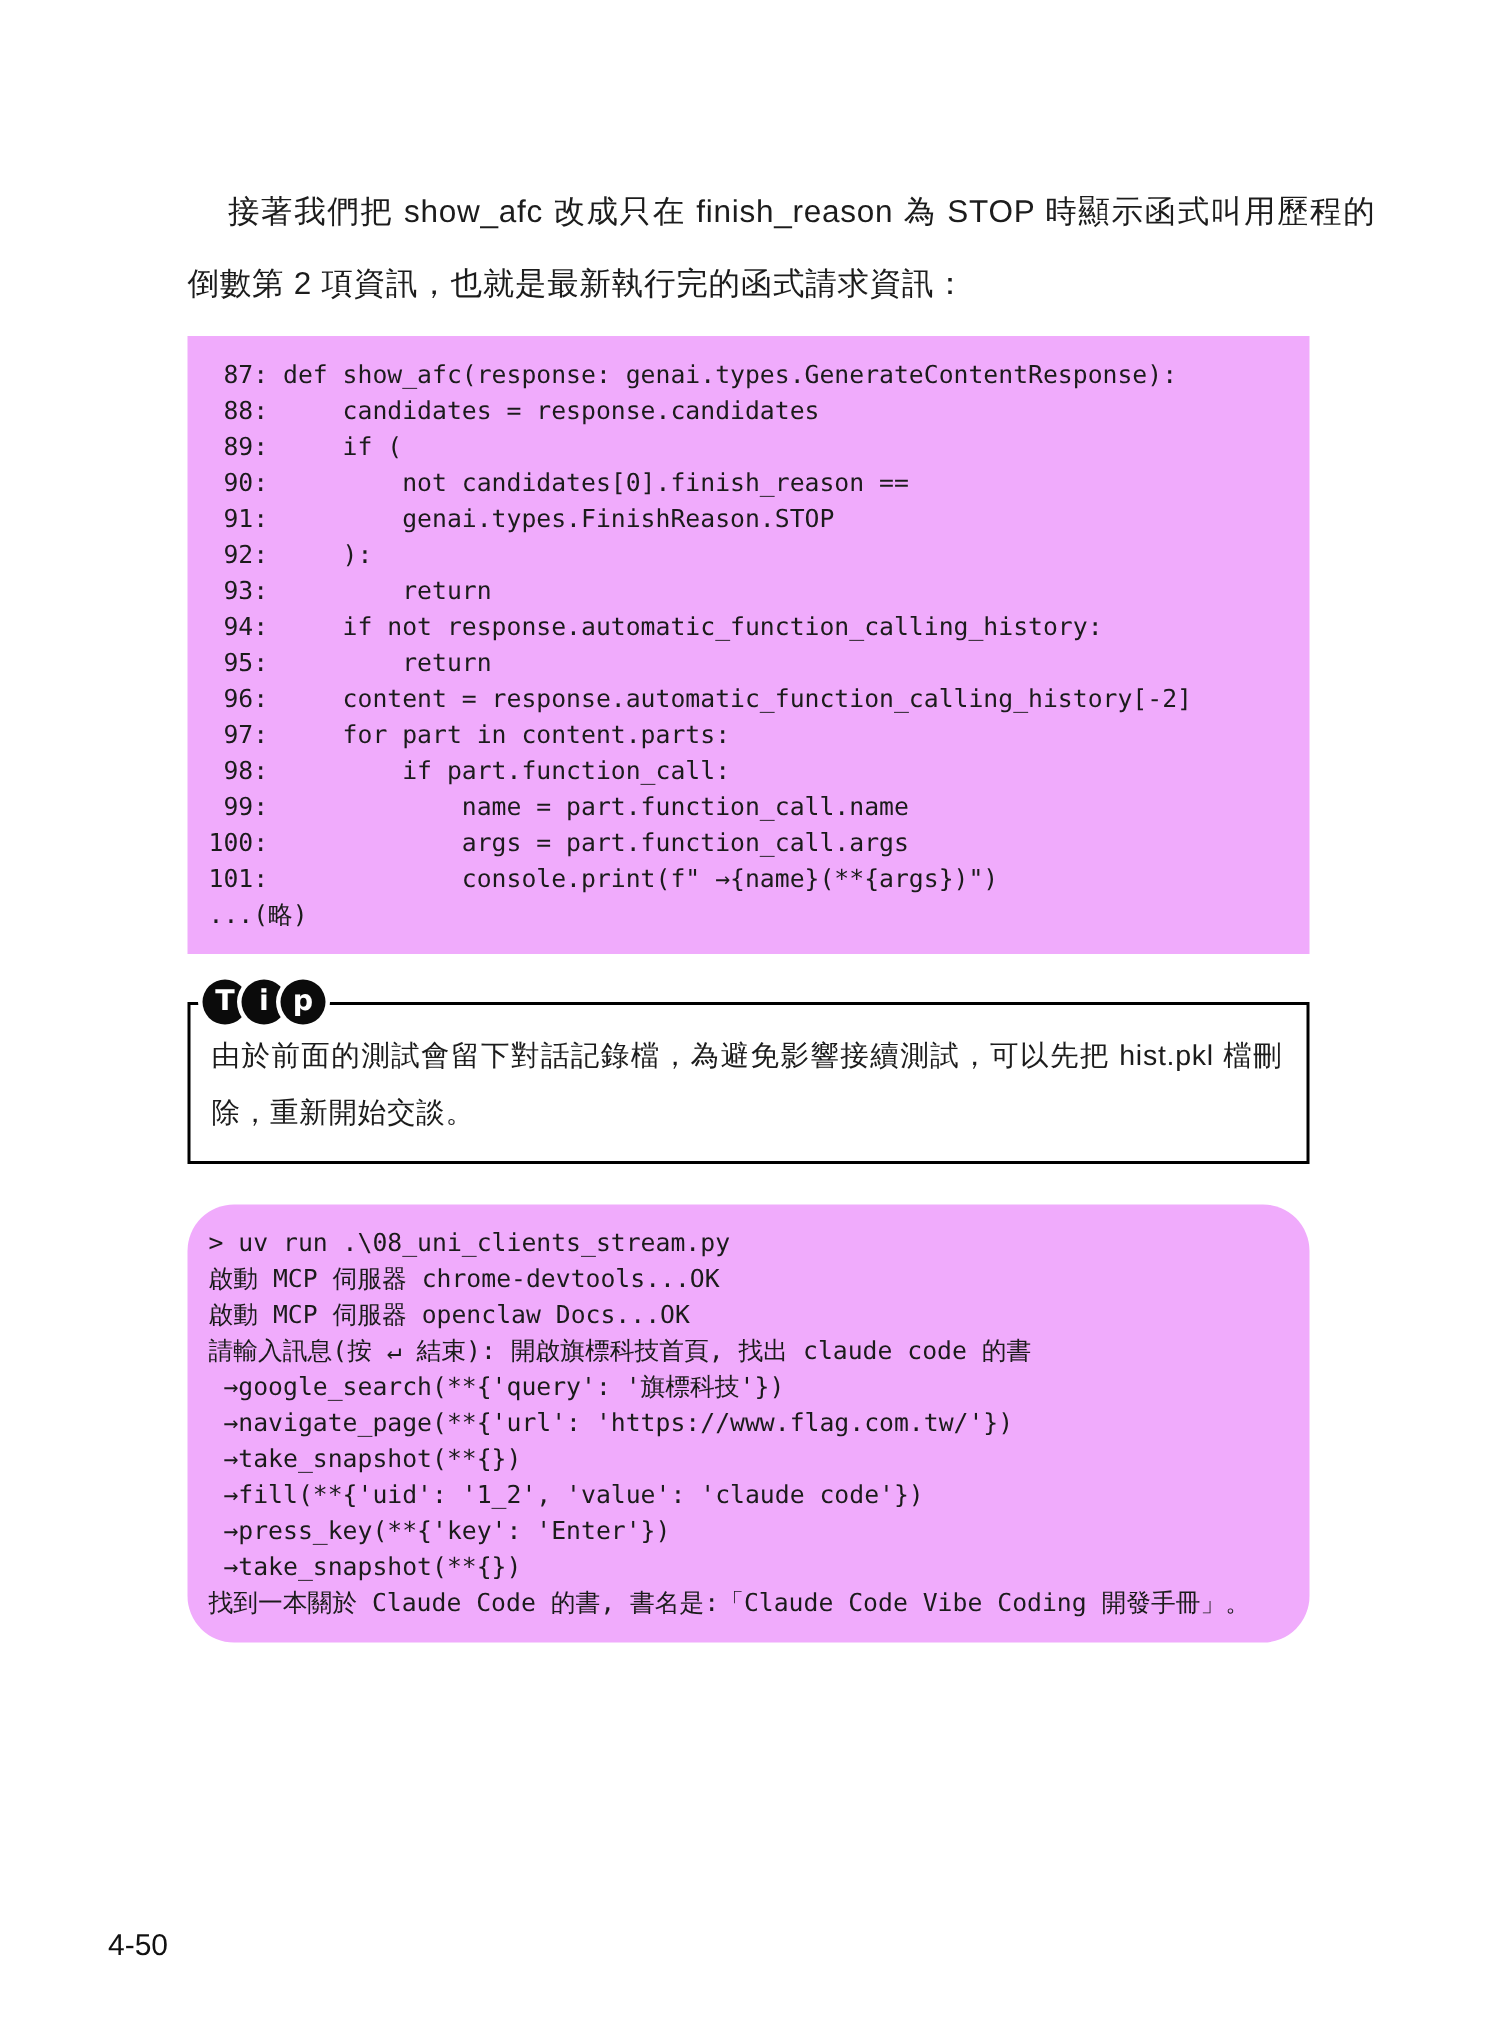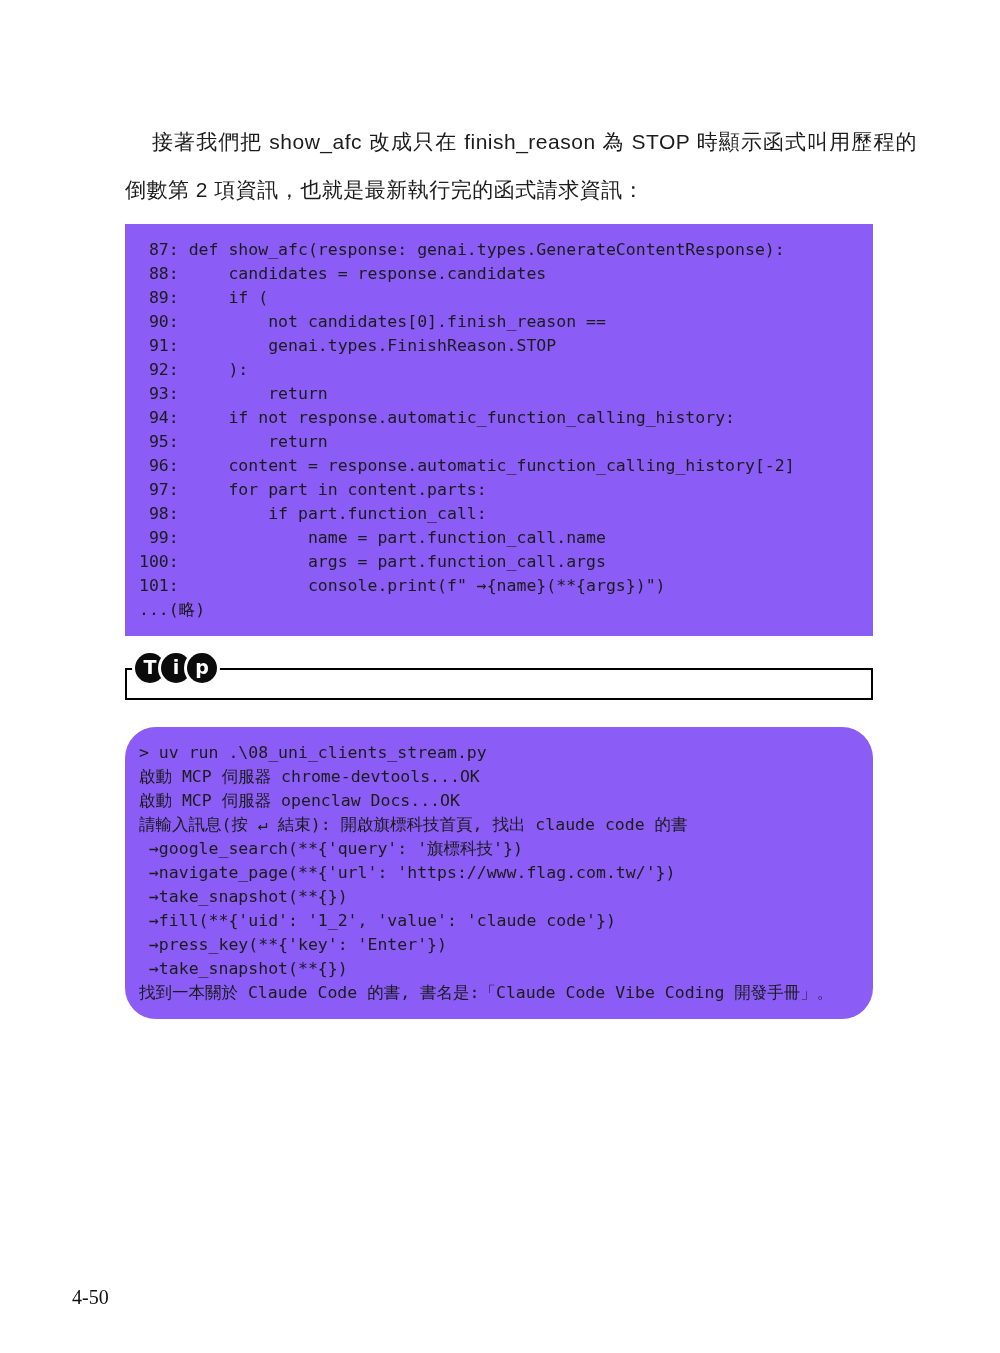"87: def show_afc(response:" .code-block { background: #8b5cf6 -> #f0abfc }
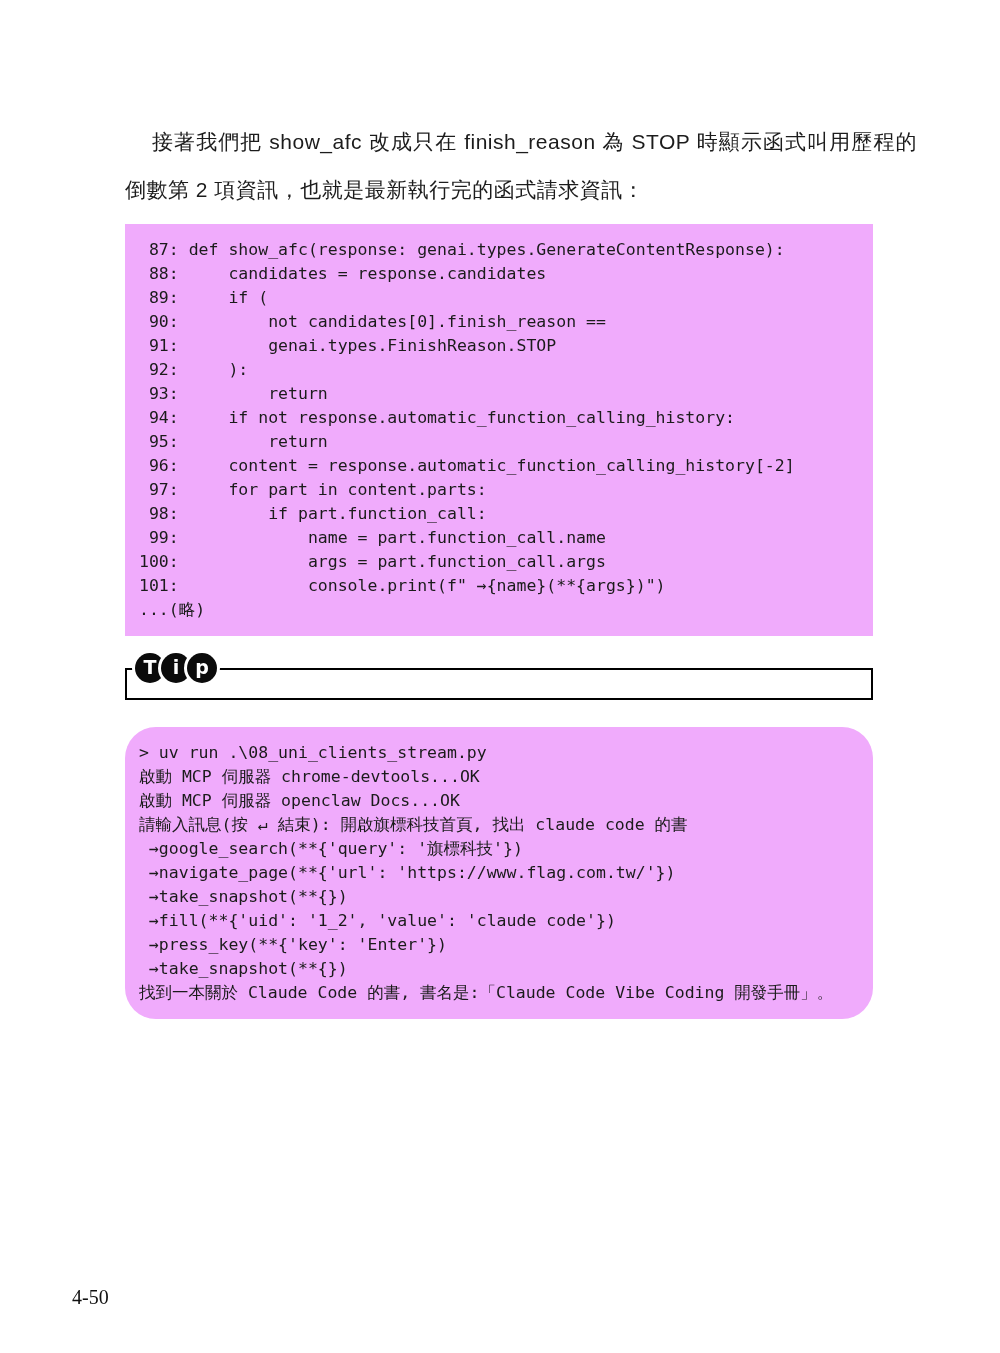"由於前面的測試會留下對話記錄檔，為避免影響接續測試，可以先把 hist.pkl" p.tip-text { html: none -> <p>由於前面的測試會留下對話記錄檔，為避免影響接續測試，可以先把 hist.pkl 檔刪除，重新開始交談。</p> }
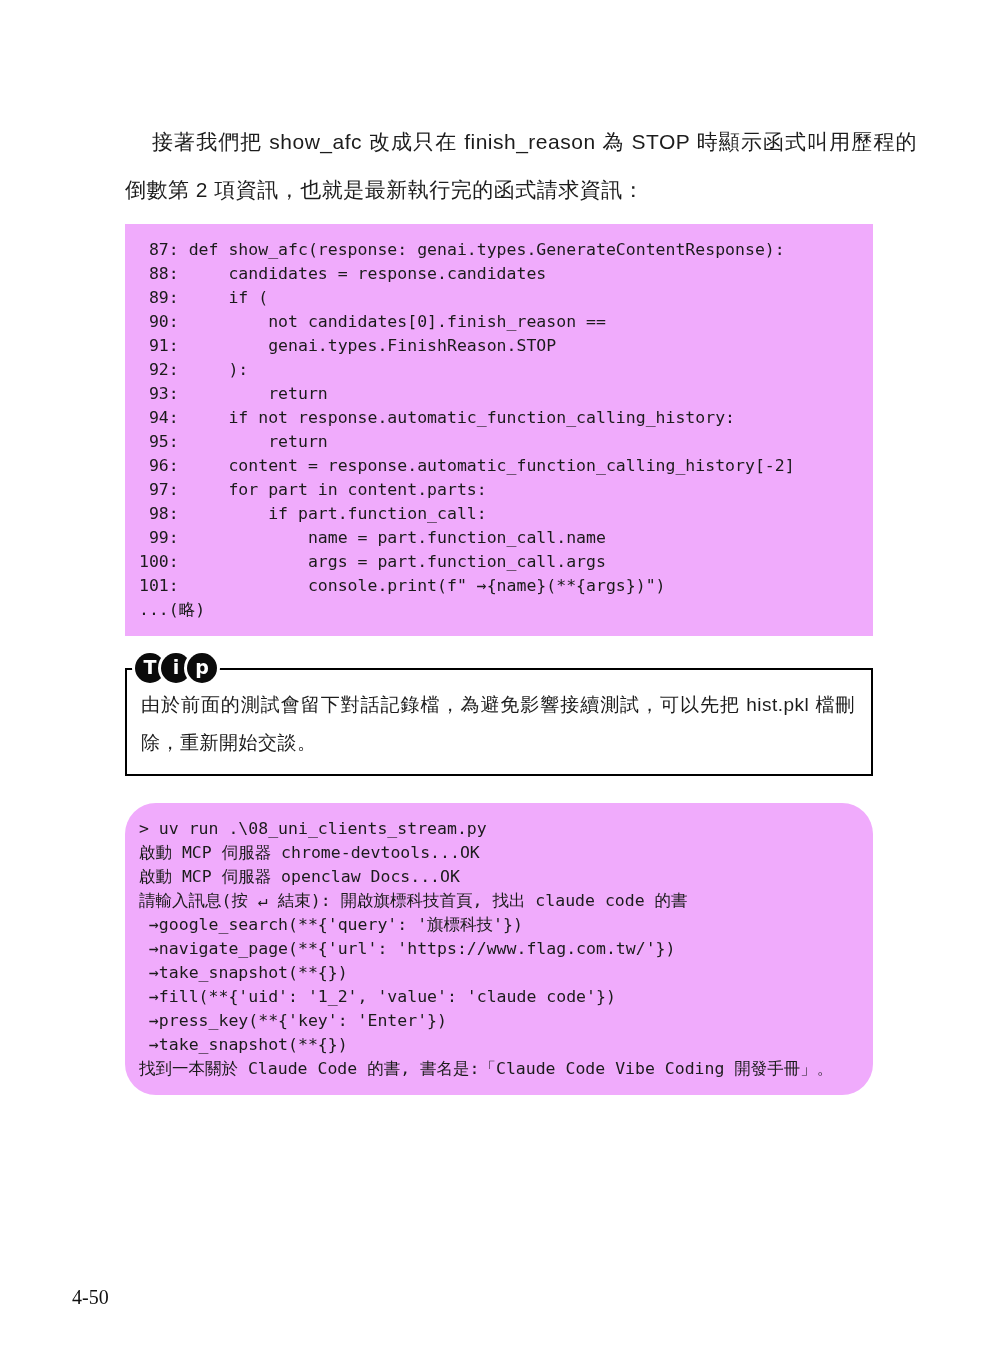"4-50" .page-number { font-family: Liberation Serif, serif -> Liberation Sans, sans-serif }
